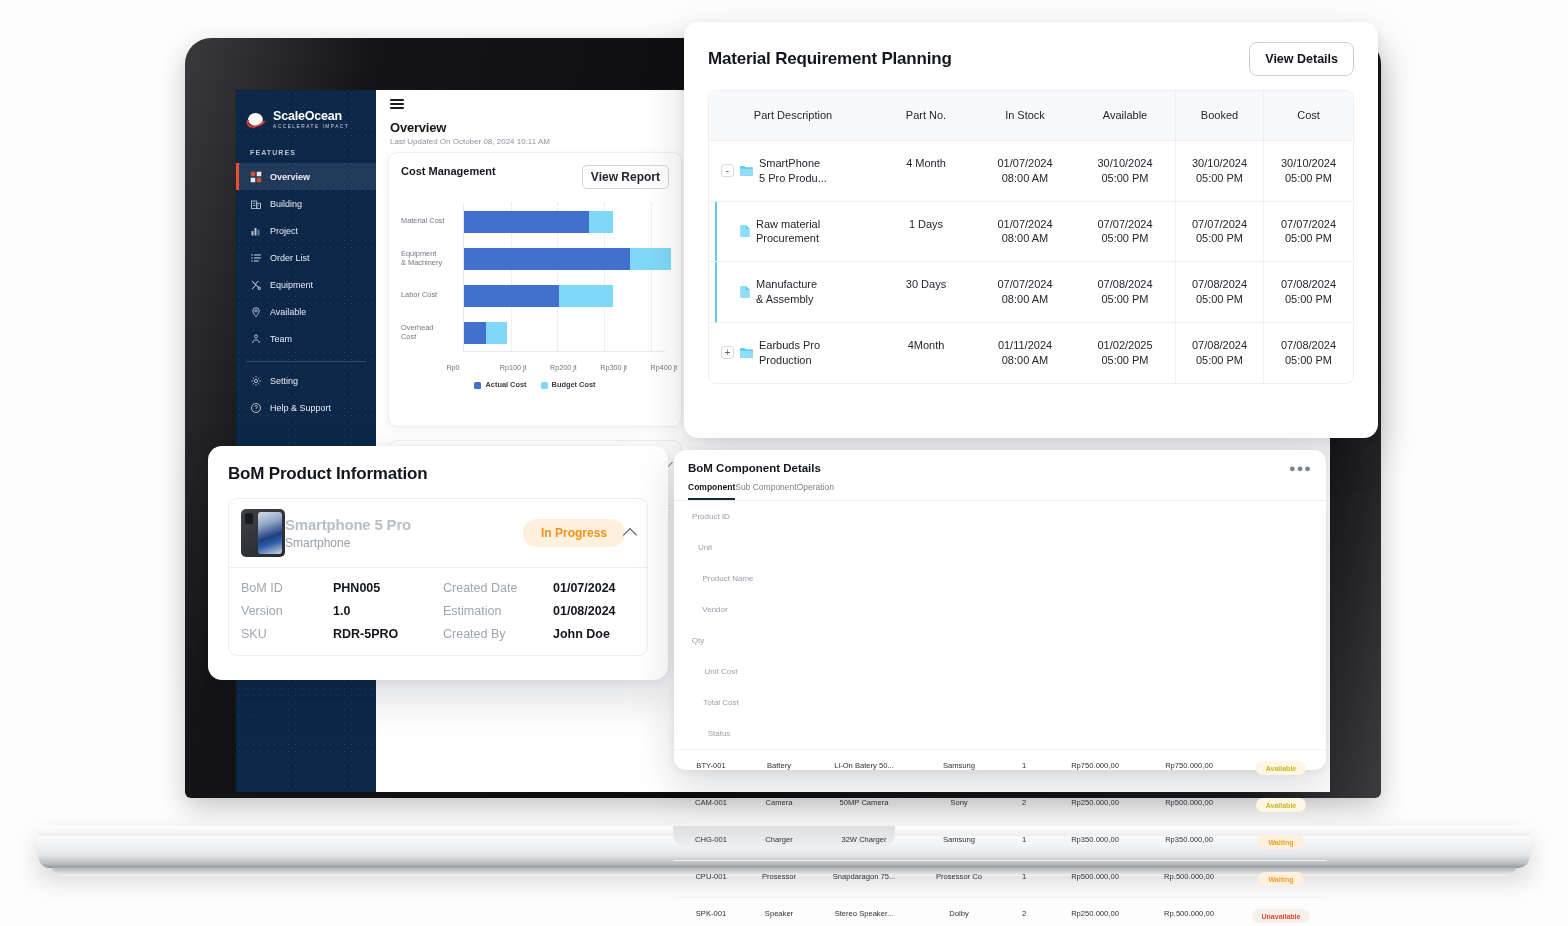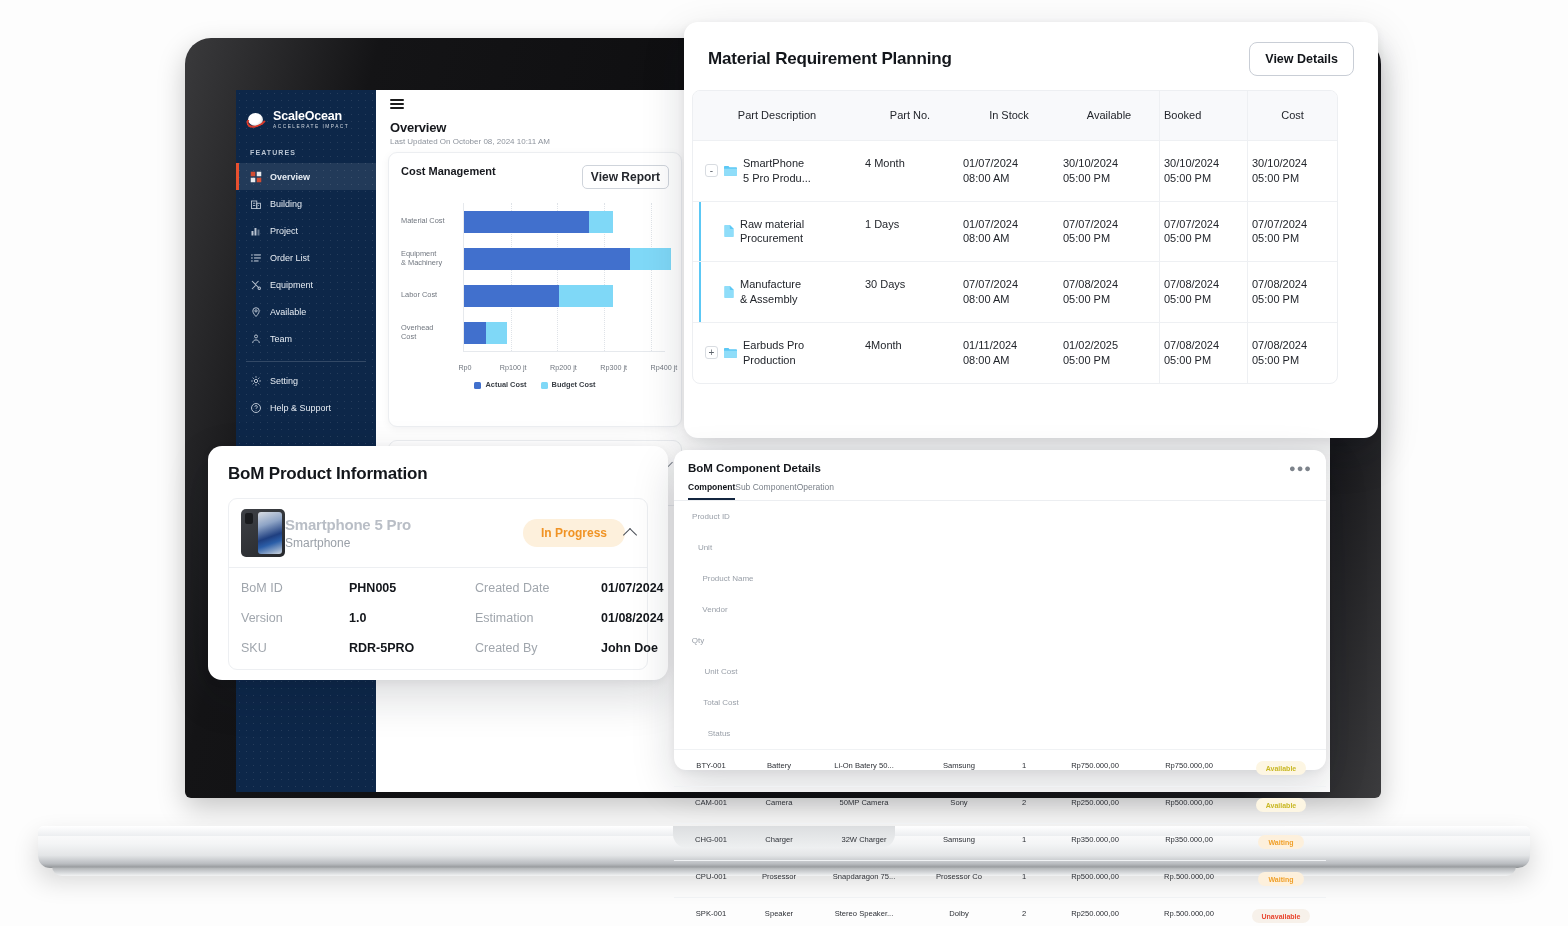"Part Description" .mrp-table { margin: 0 8px -> 0 24px }
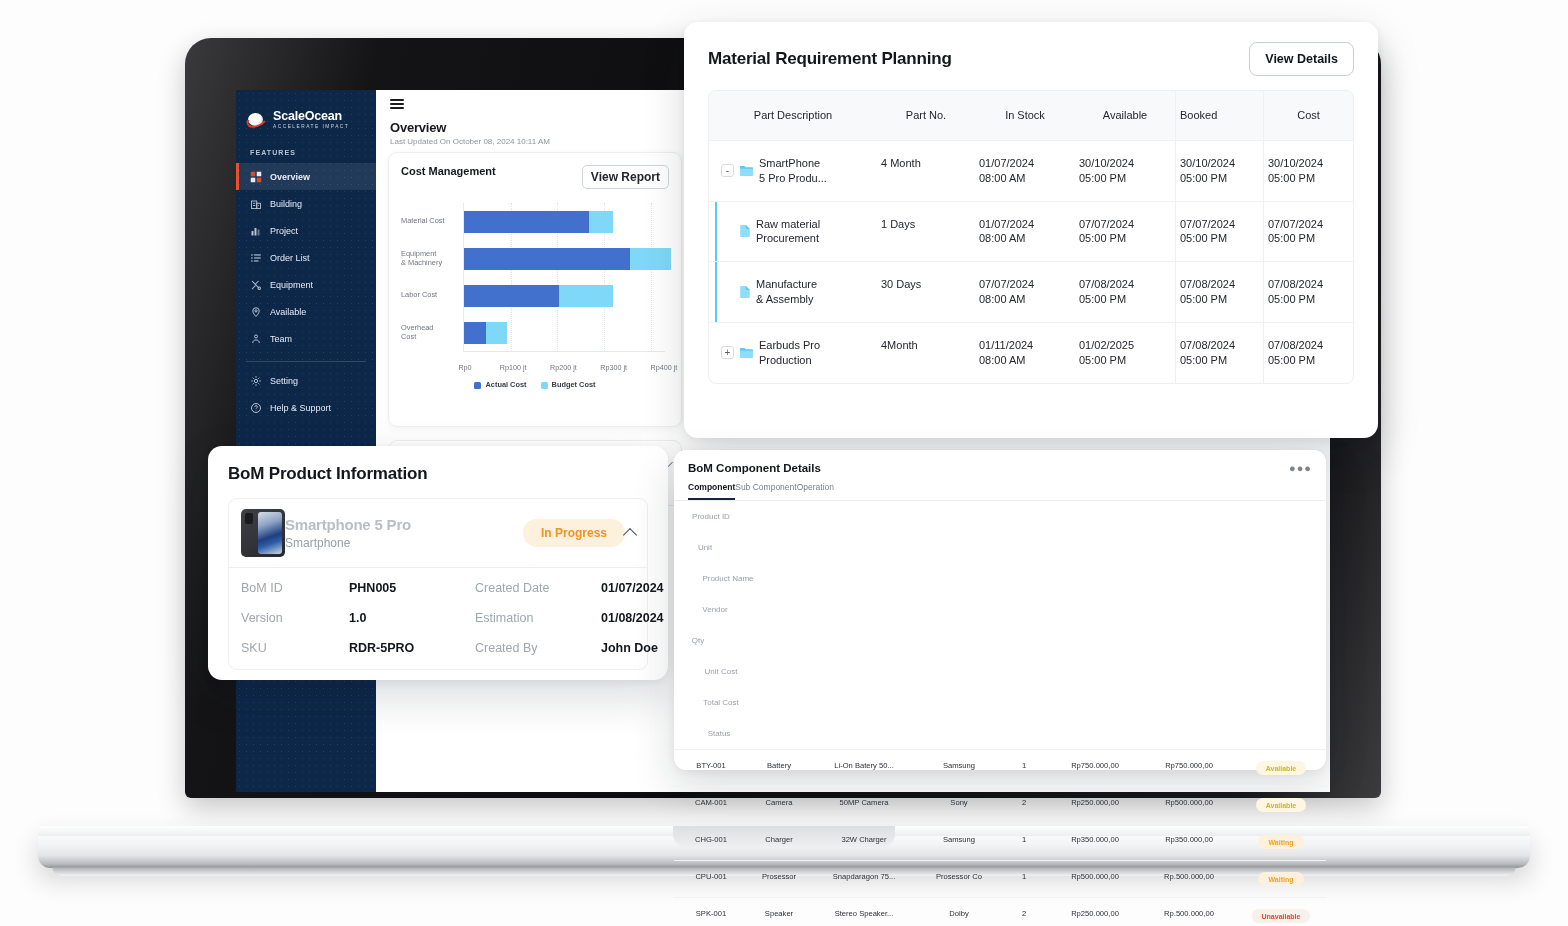"Booked" div.mrp-c { text-align: none -> center }
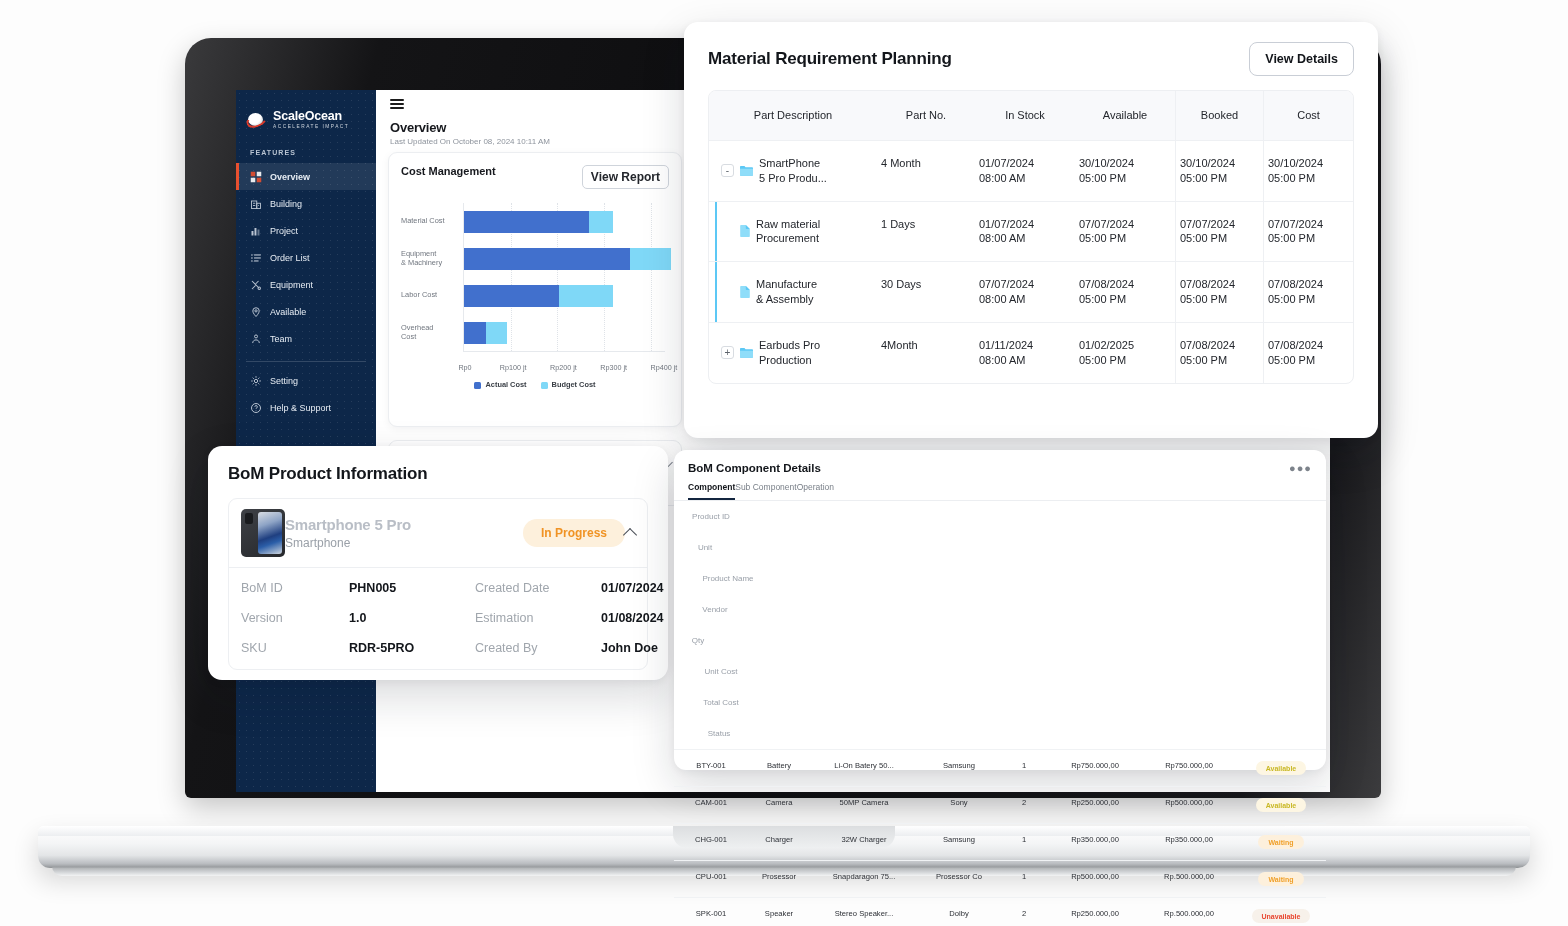"4 Month" .mrp-c { text-align: none -> center }
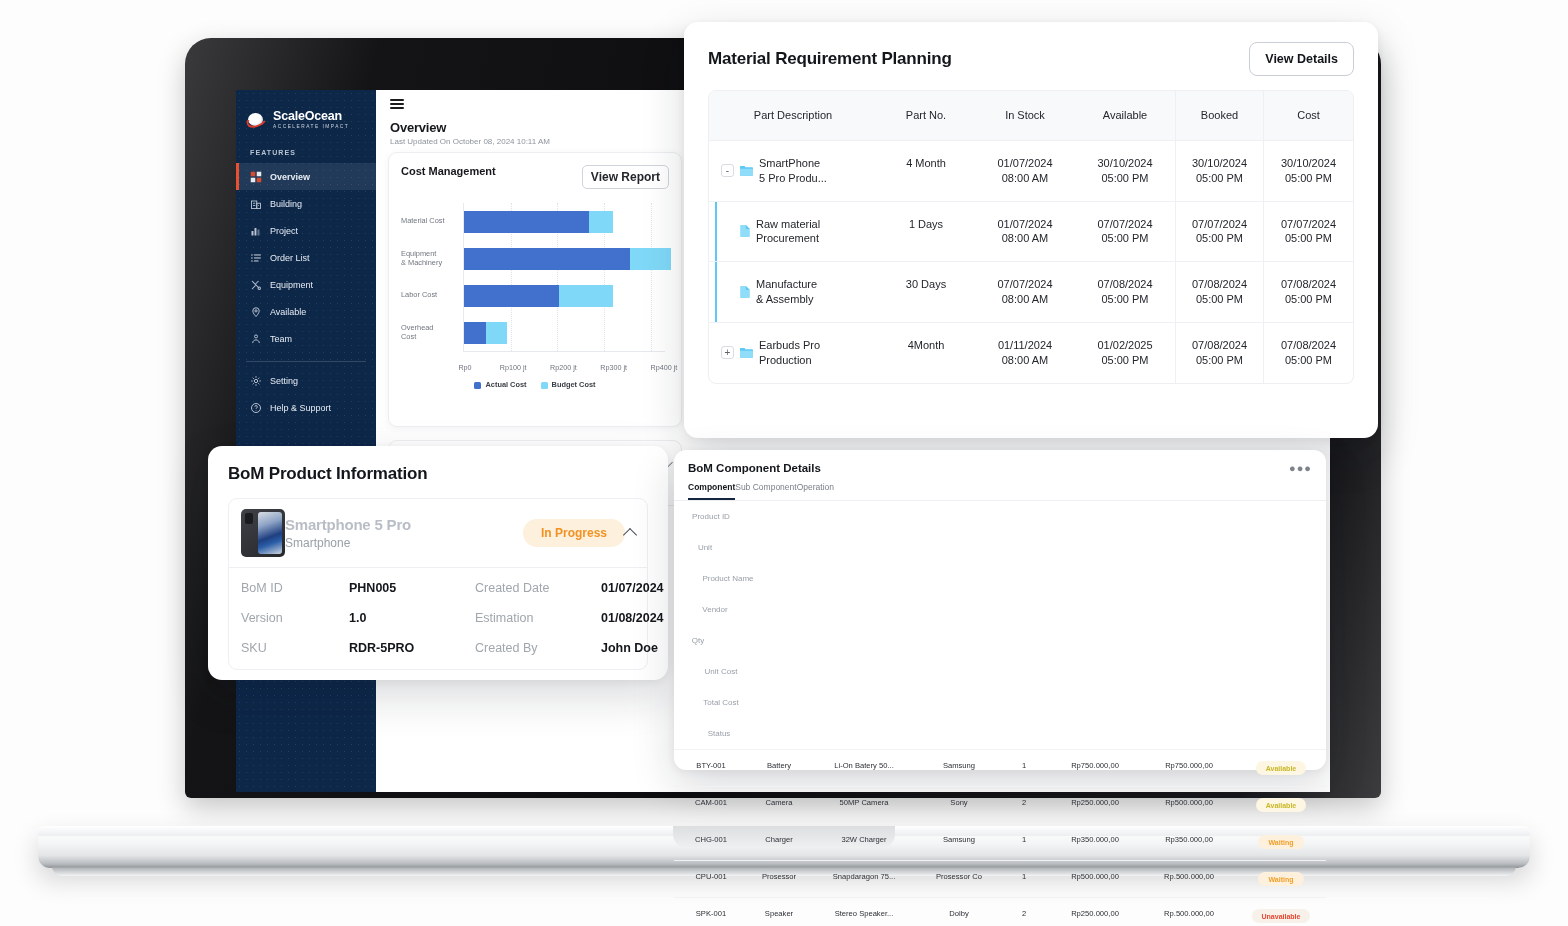"Rp0" div.xlab { left: 64px -> 52px }
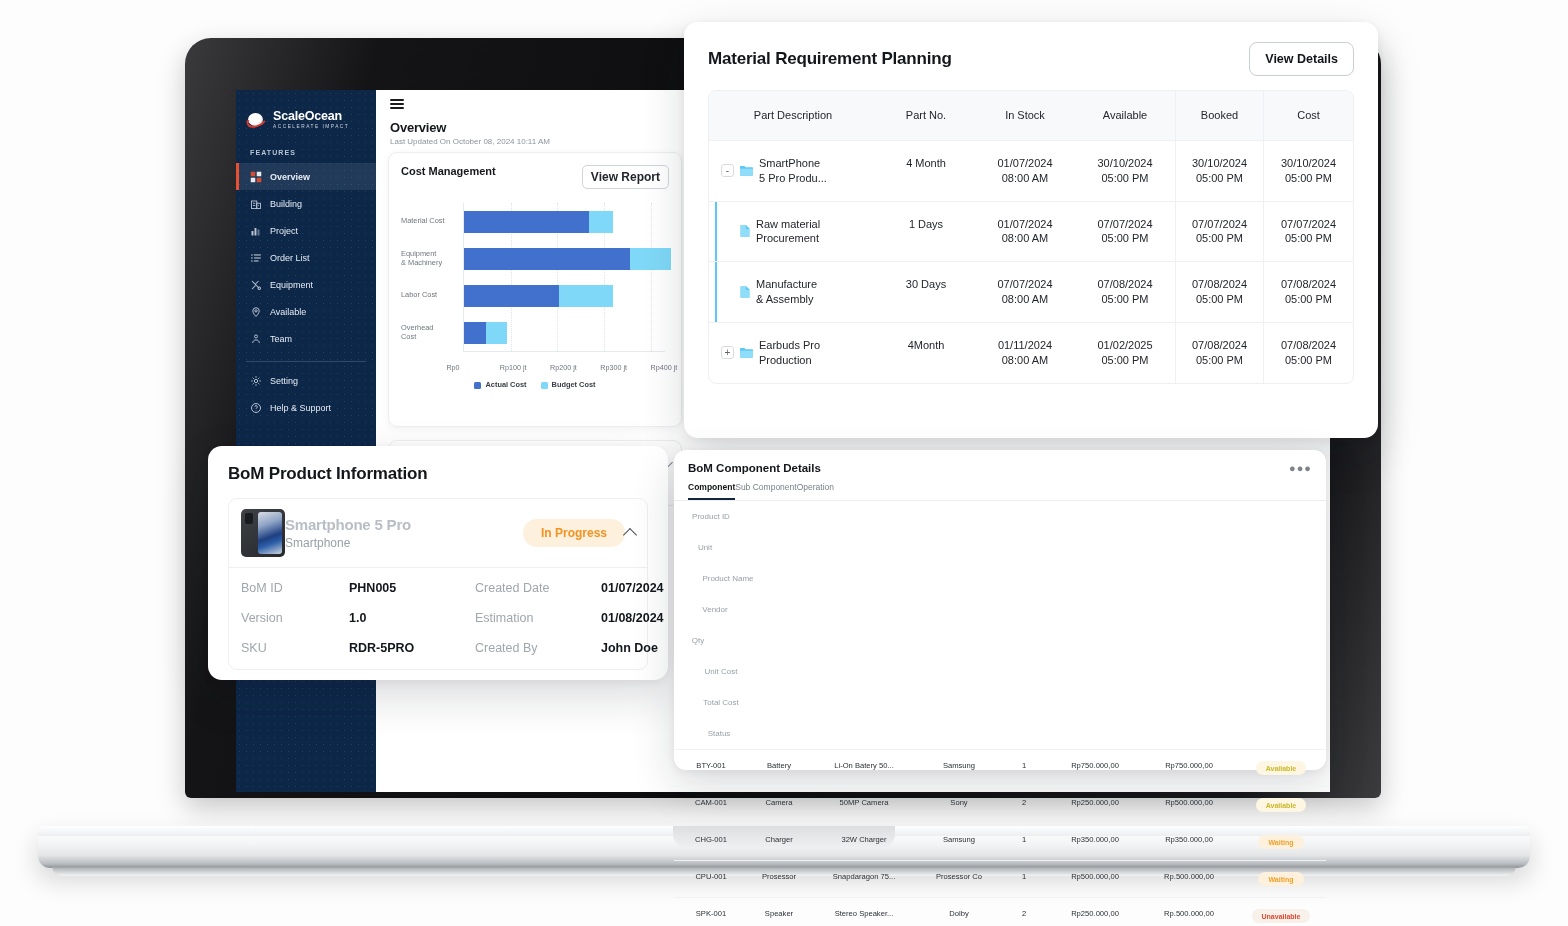"BoM ID" .bompi-grid { gap: 16px -> none }
